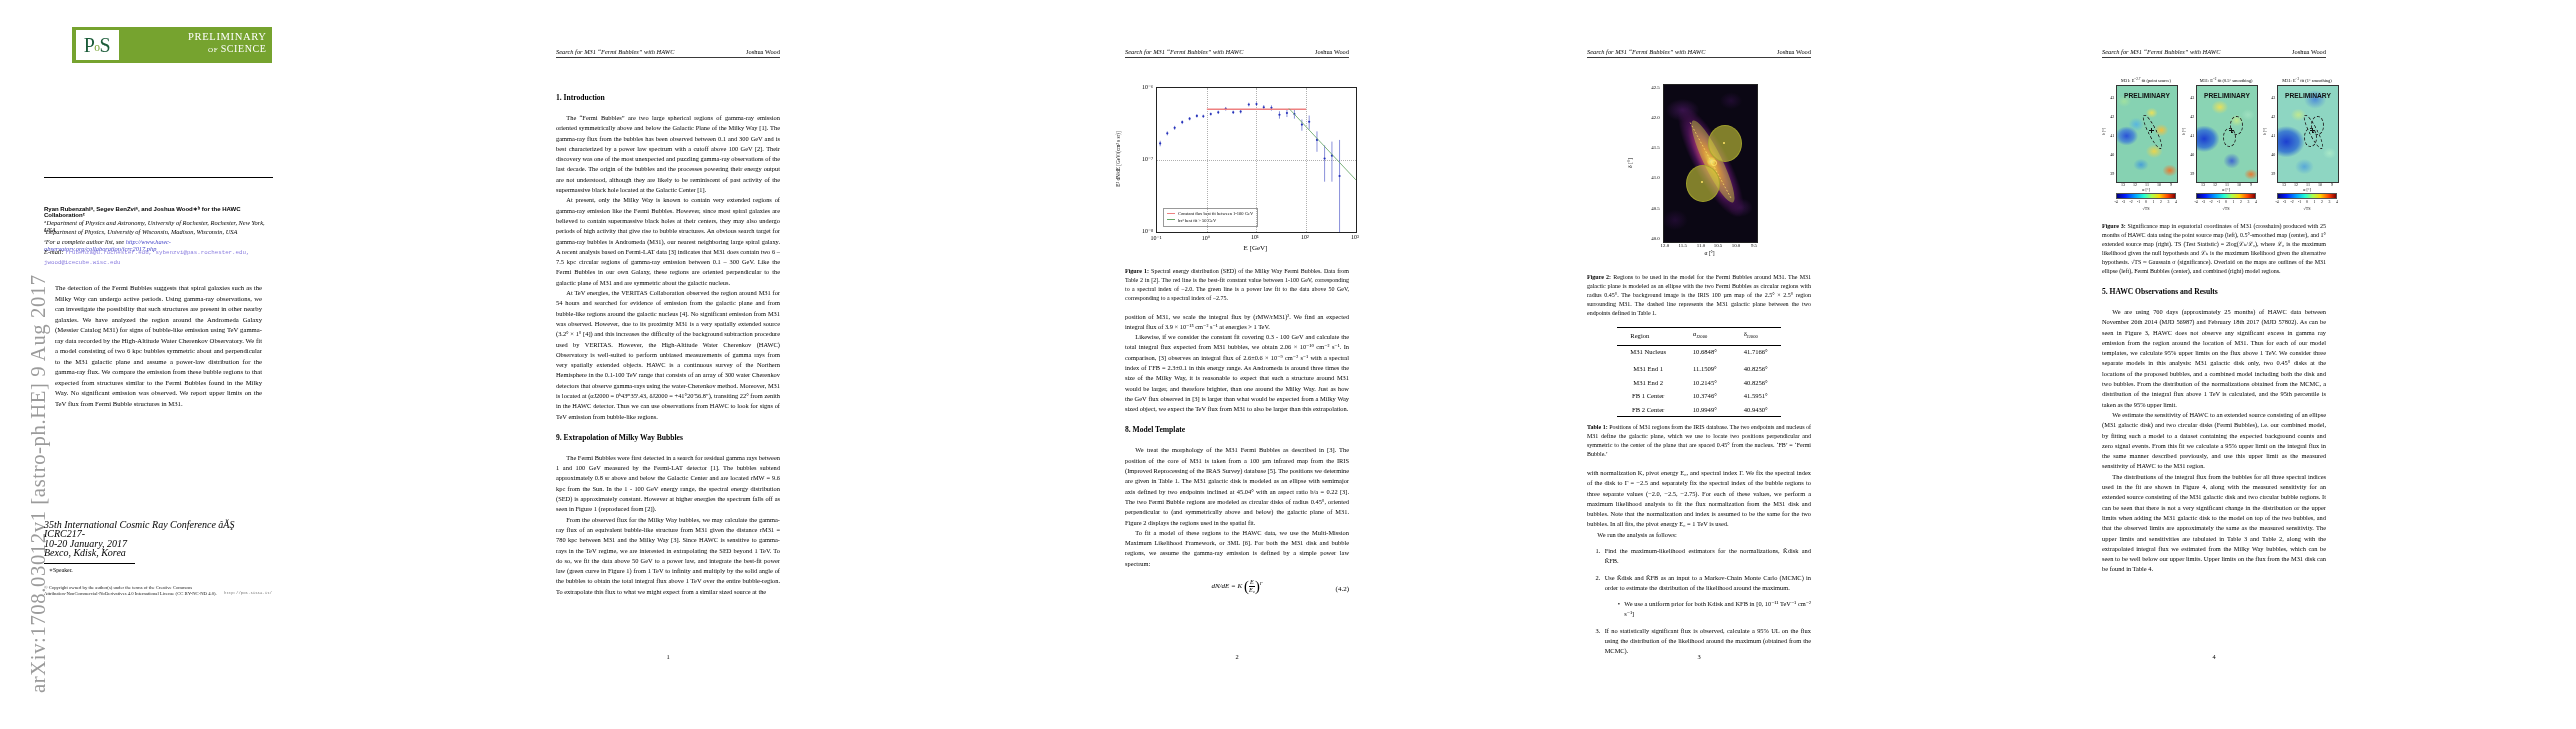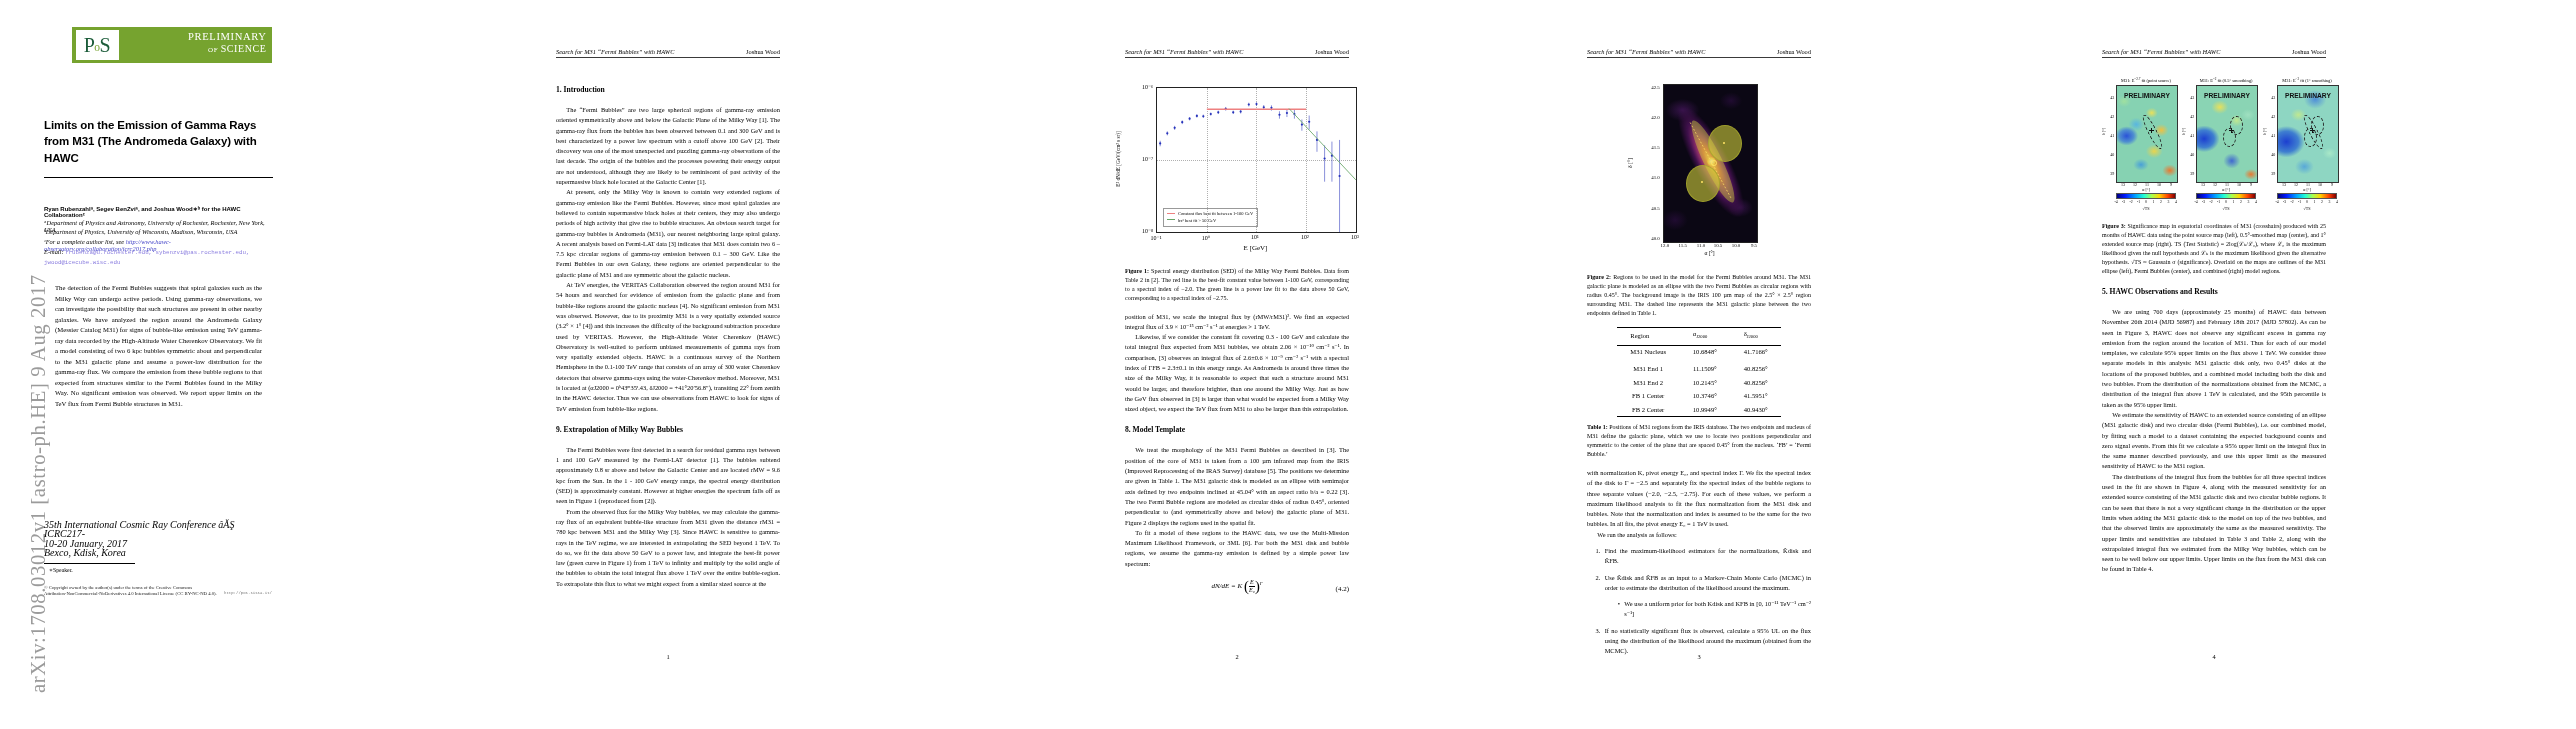"1. Introduction" h2.sec.first { margin-top: 0 -> 8px }
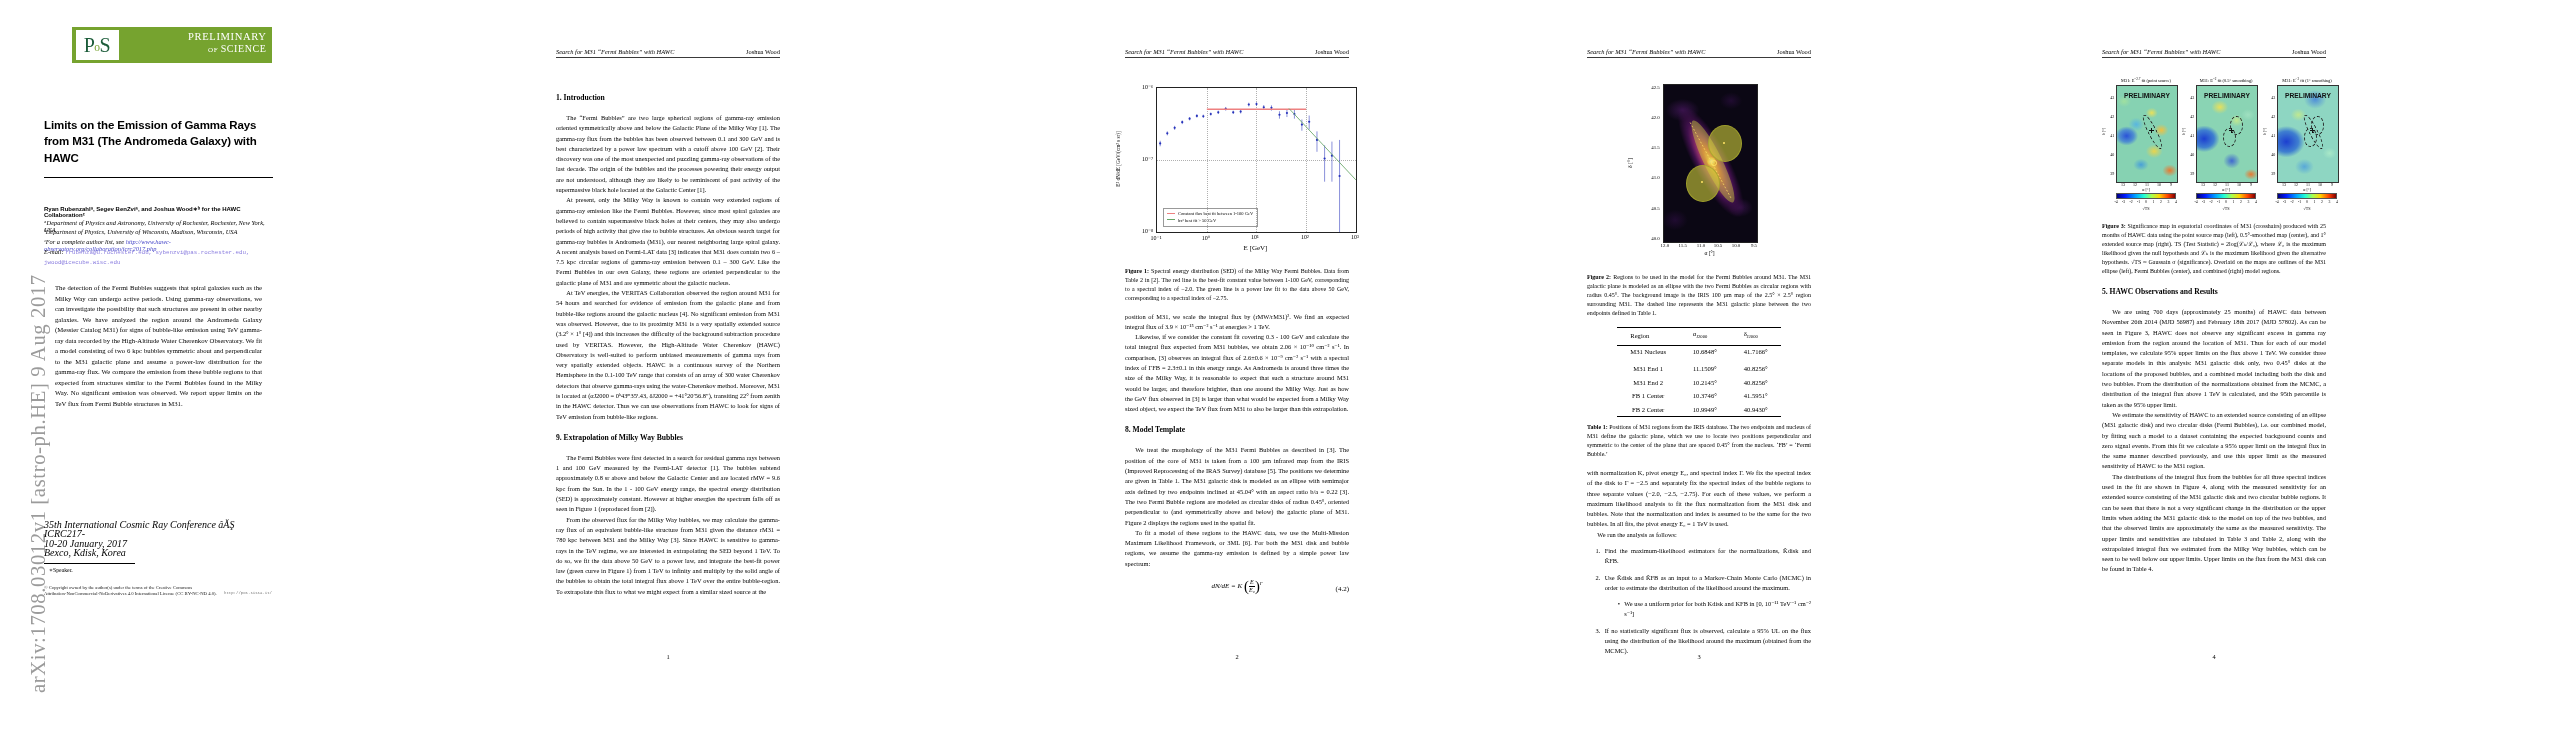"Limits on the Emission of" div.title { html: <div>Limits on the Emission of Gamma Rays from M31 (The Andromeda Galaxy) with HAWC</div> -> none }
